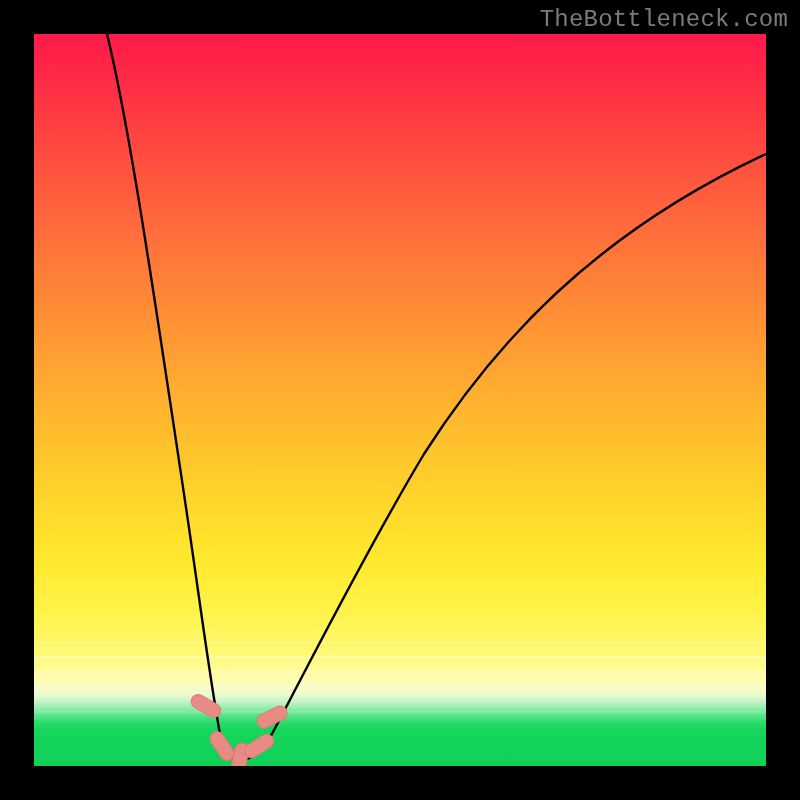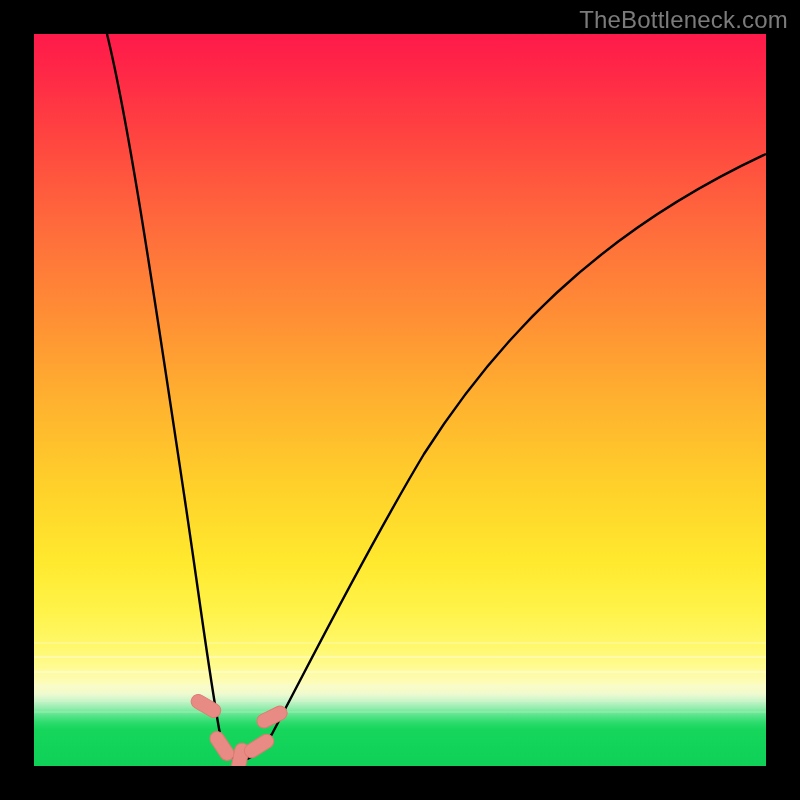"TheBottleneck.com" .frame { font-family: none -> Liberation Mono, monospace }
